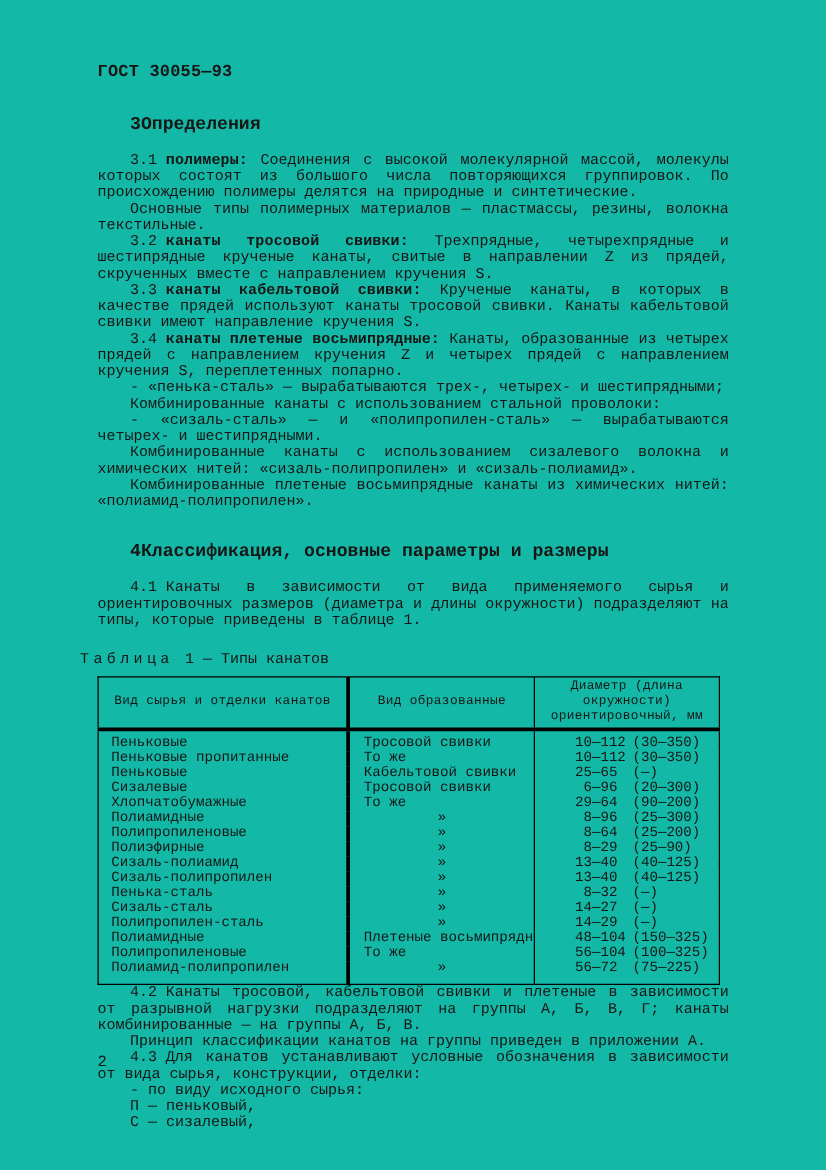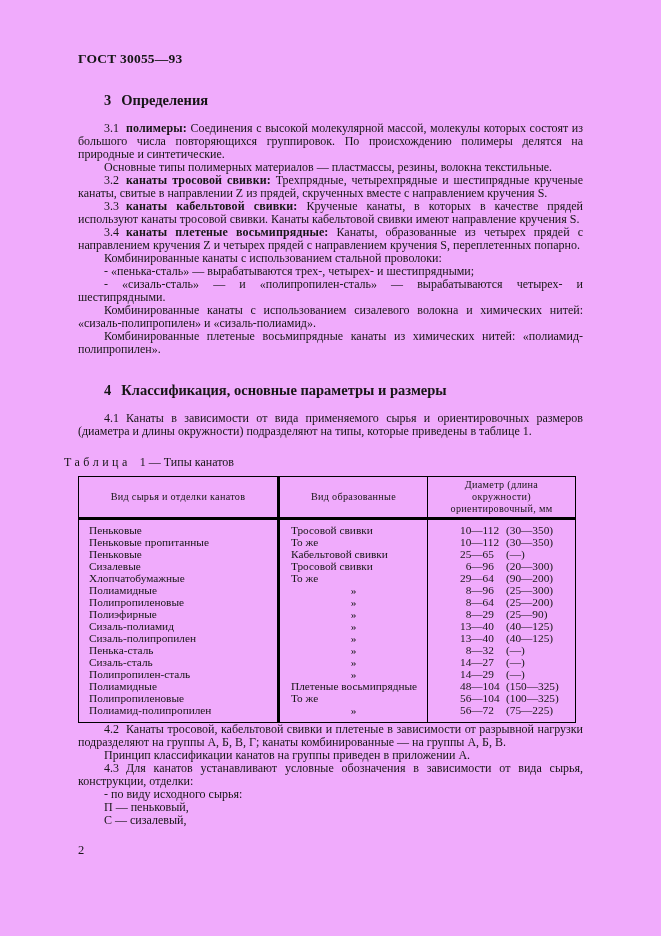"ГОСТ 30055—93" .page { background: #f0abfc -> #14b8a6; font-family: Liberation Serif, serif -> Liberation Mono, monospace }
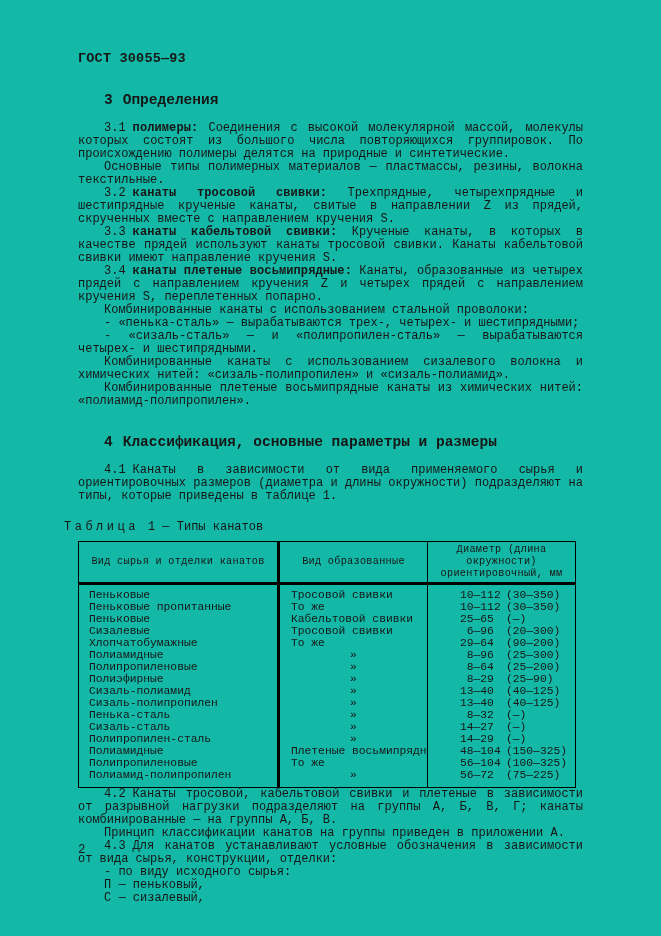"Определения" h2.sec .ht { margin-left: 10px -> none }
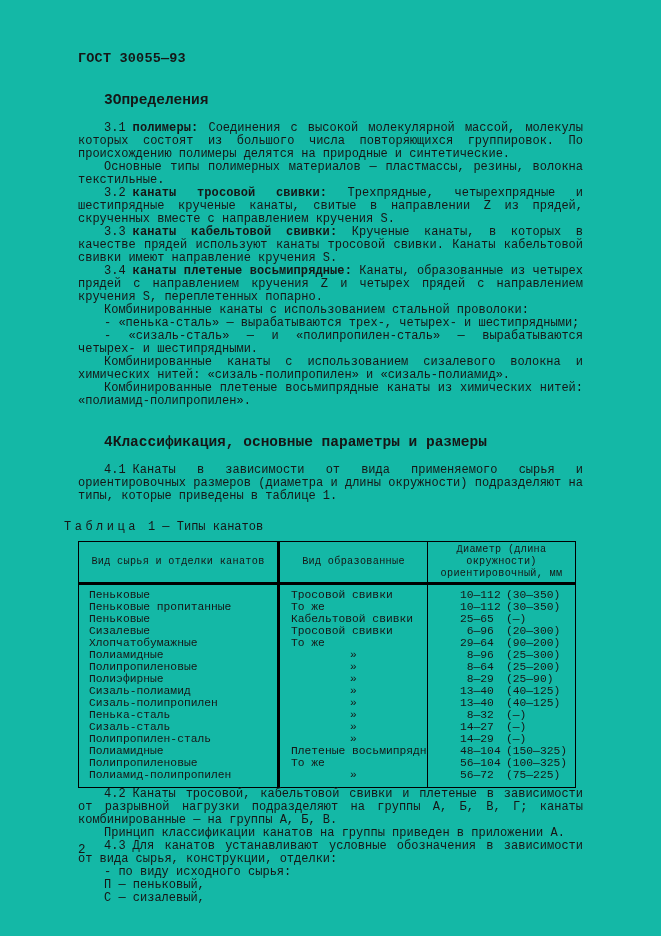"Комбинированные канаты с использованием стальной" p.body { order: before "- «пенька-сталь» — вырабатываются трех-," -> after "- «пенька-сталь» — вырабатываются трех-," }
